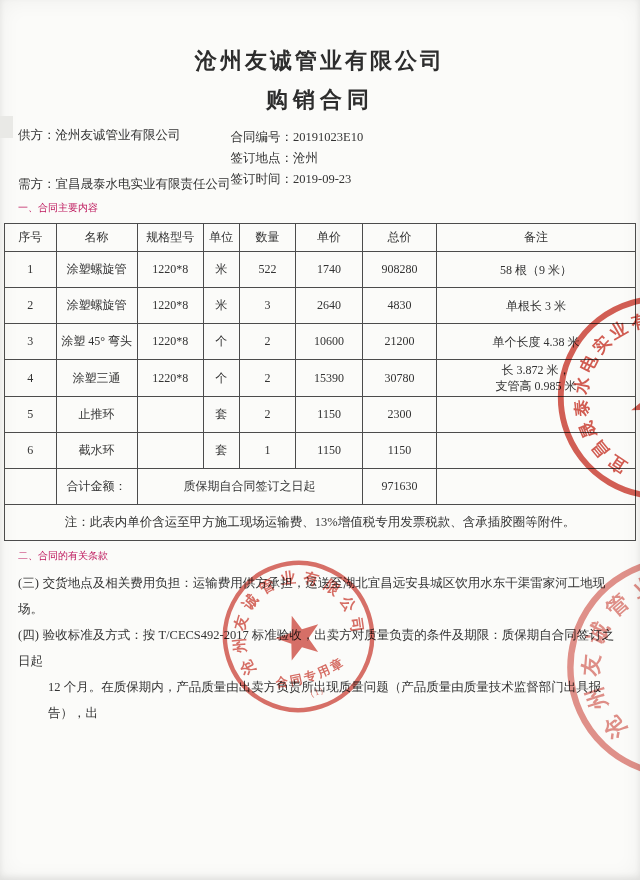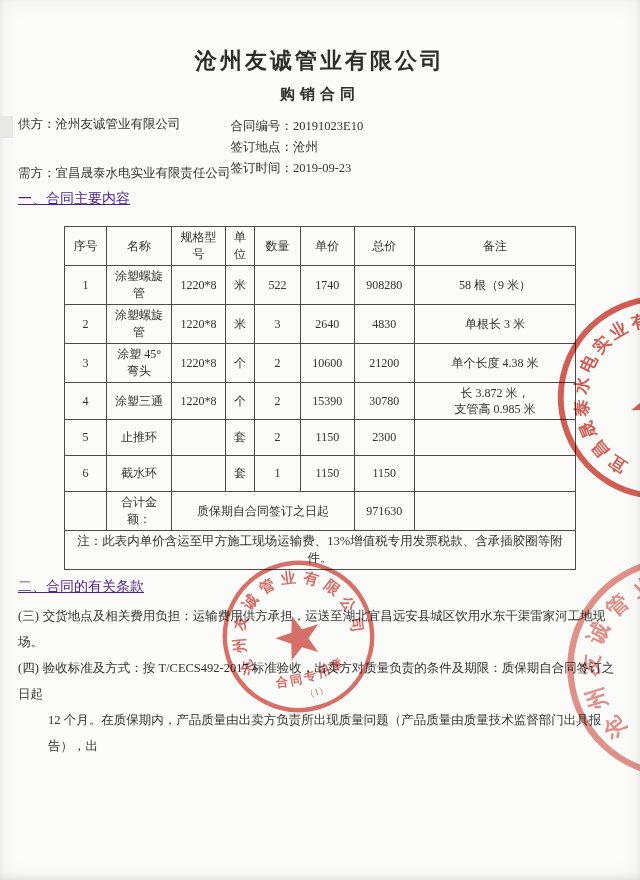"购销合同" .doc-title { font-size: 15px -> 22px }
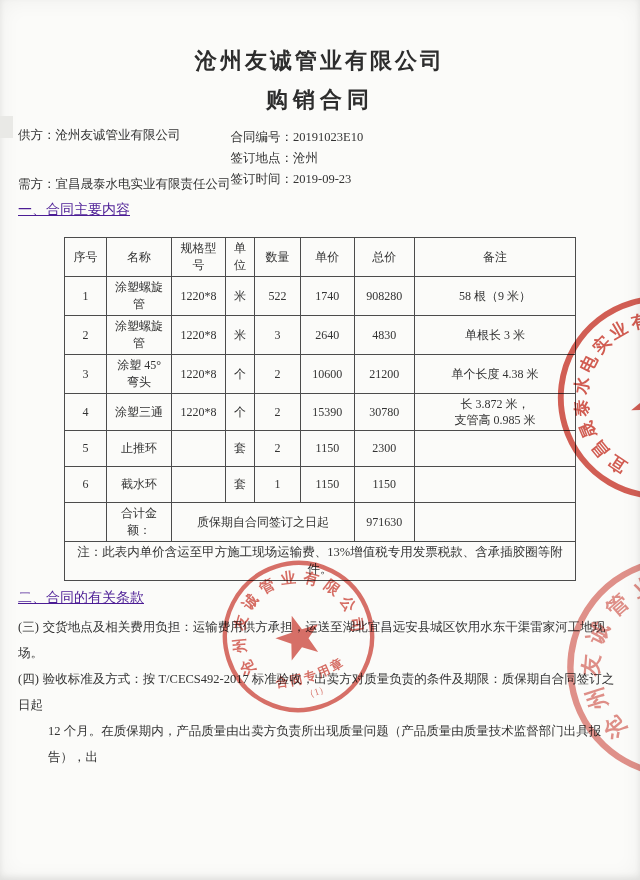"一、合同主要内容" .section-title { color: #4c1d95 -> #be185d; font-size: 14px -> 10px; text-decoration: underline -> none }
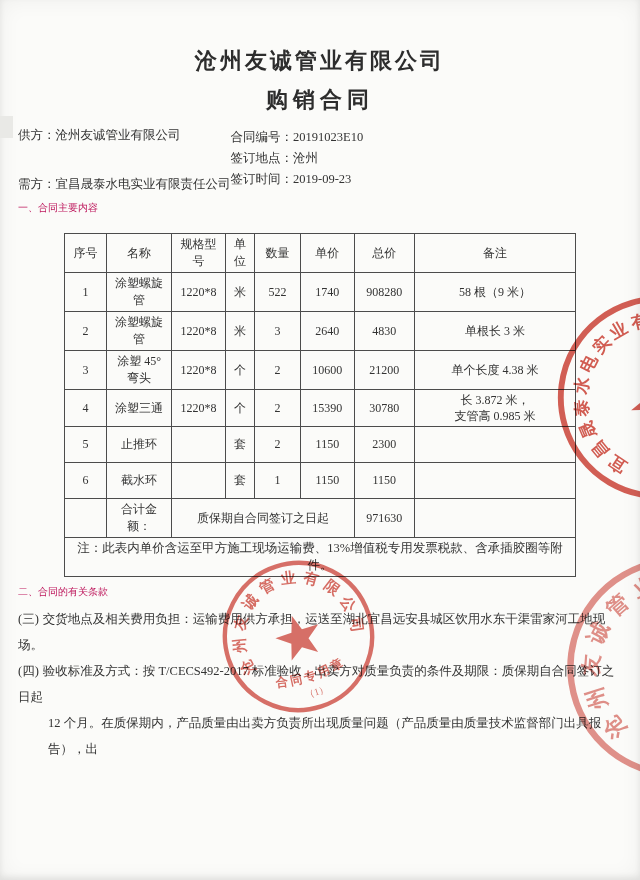"序号" table.items { margin: 18px auto 0 -> 8px auto 0; width: 512px -> 632px }
